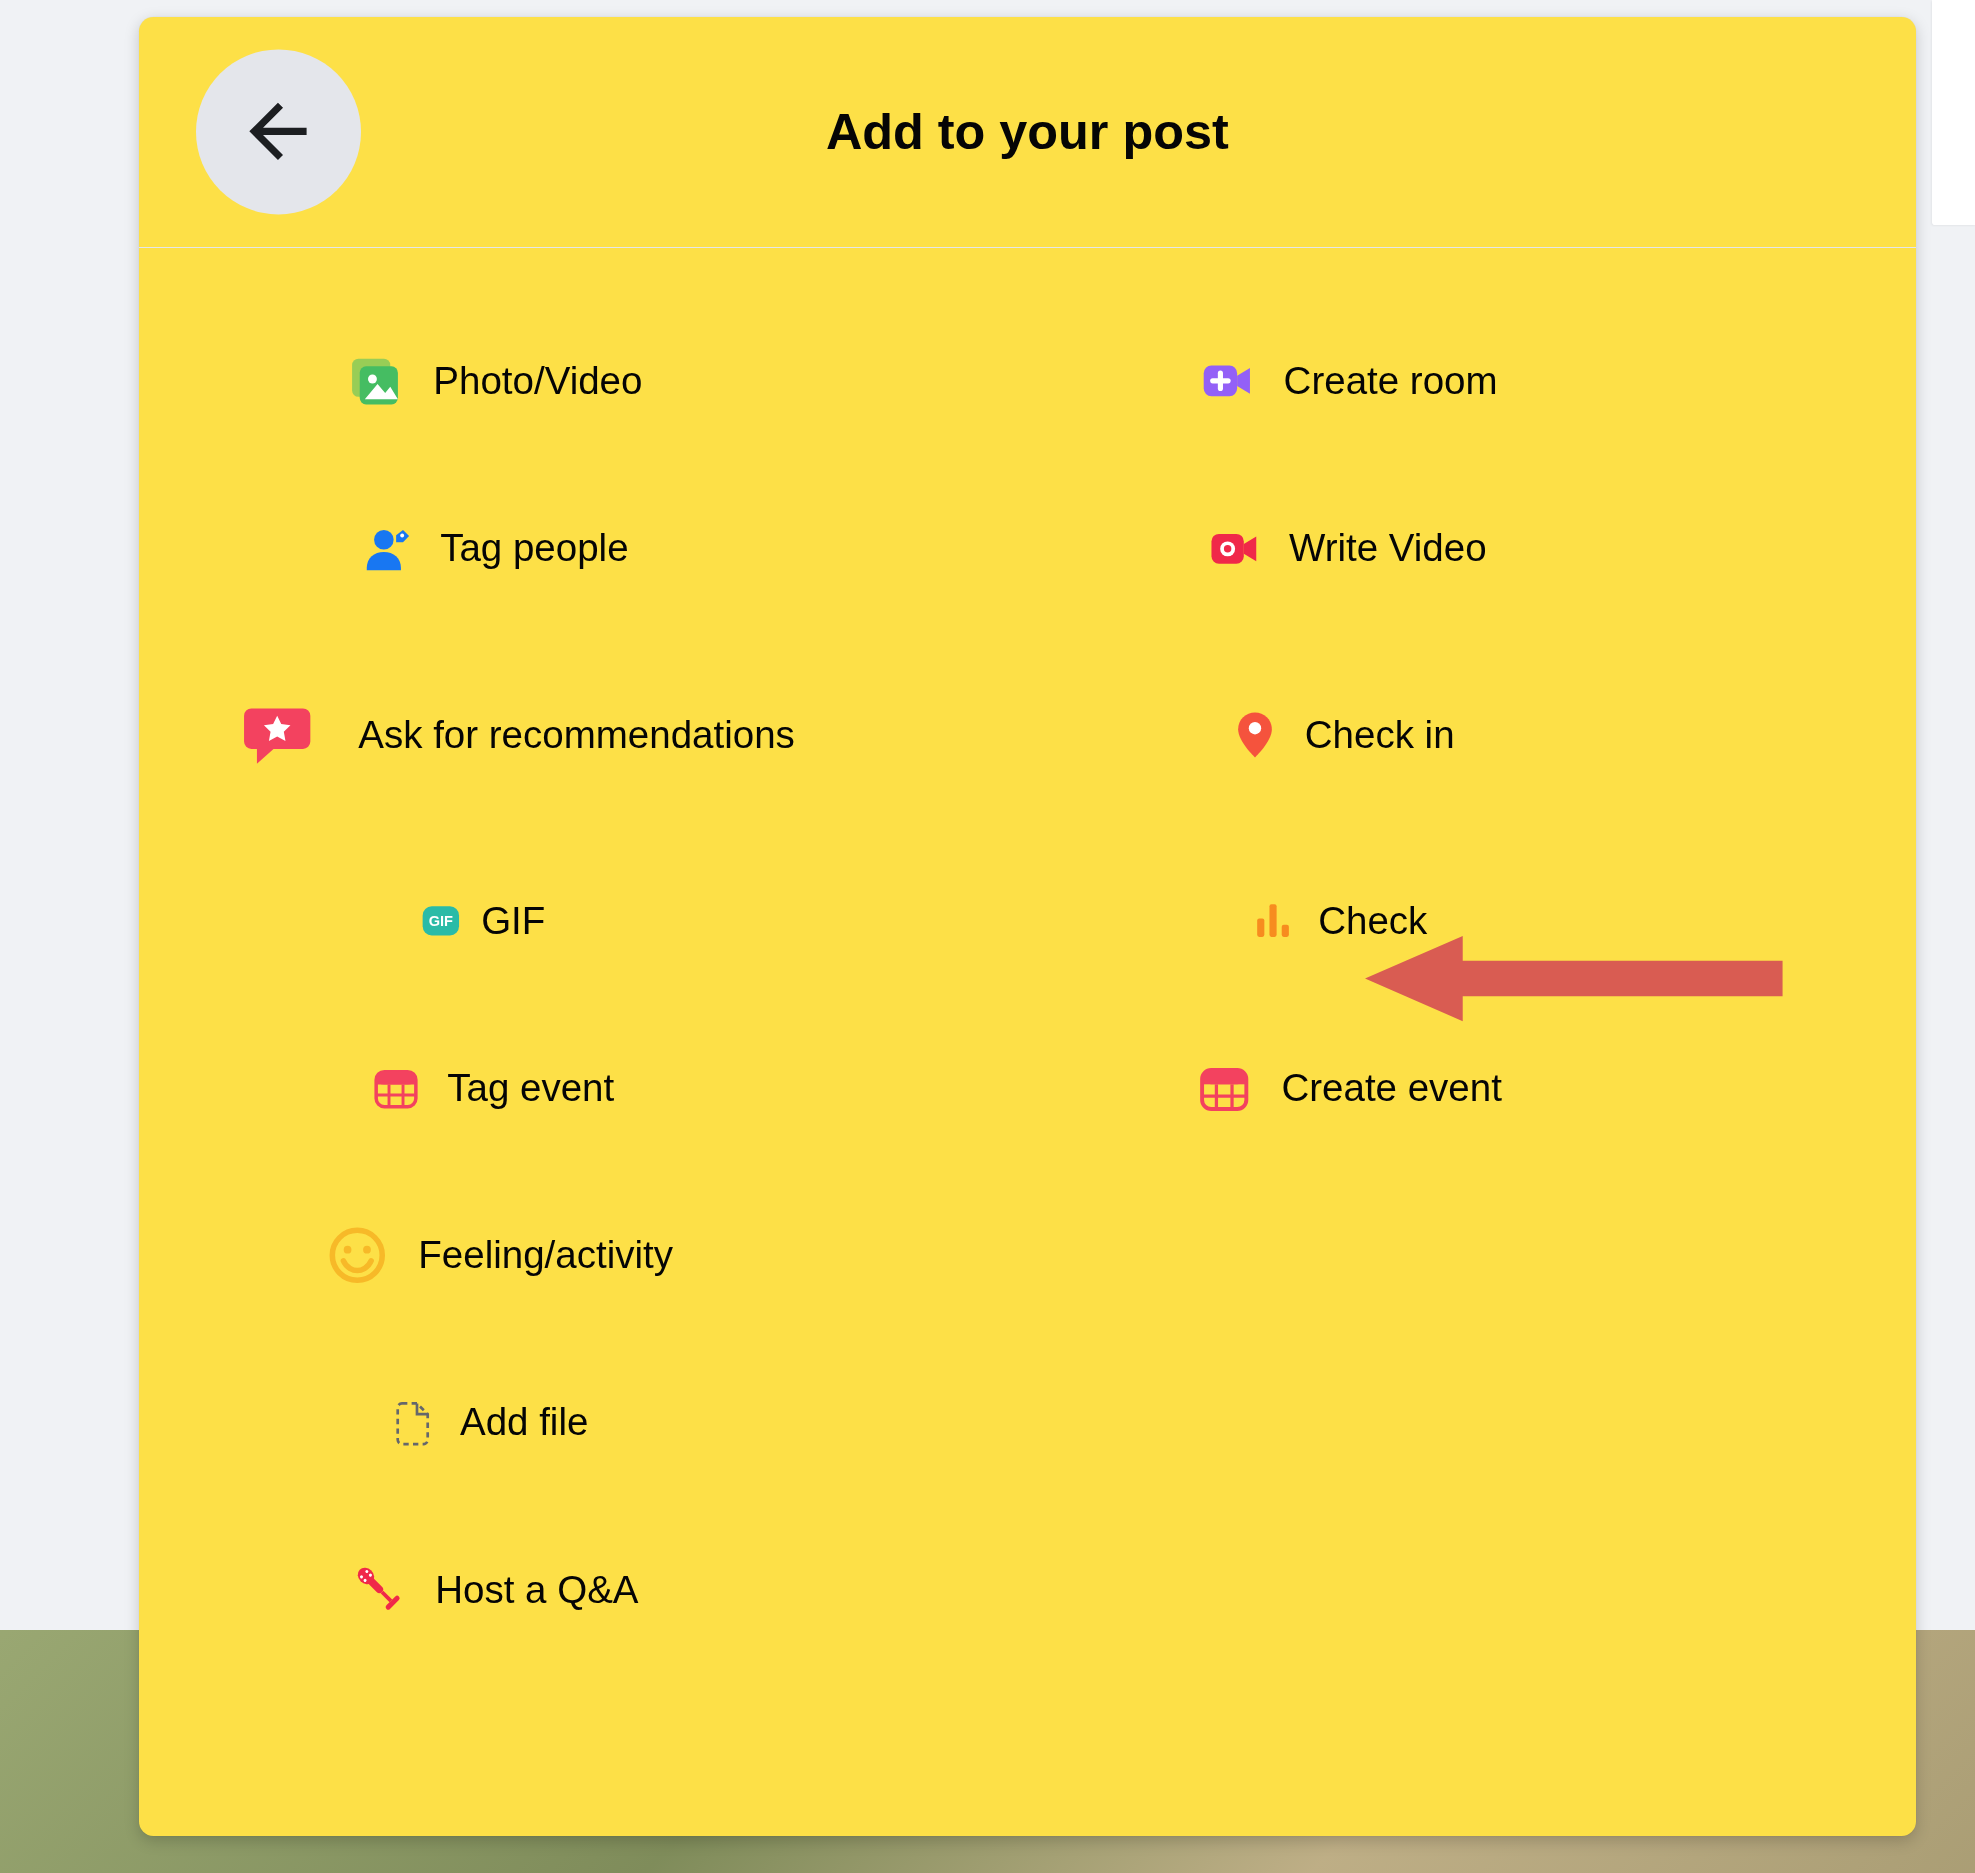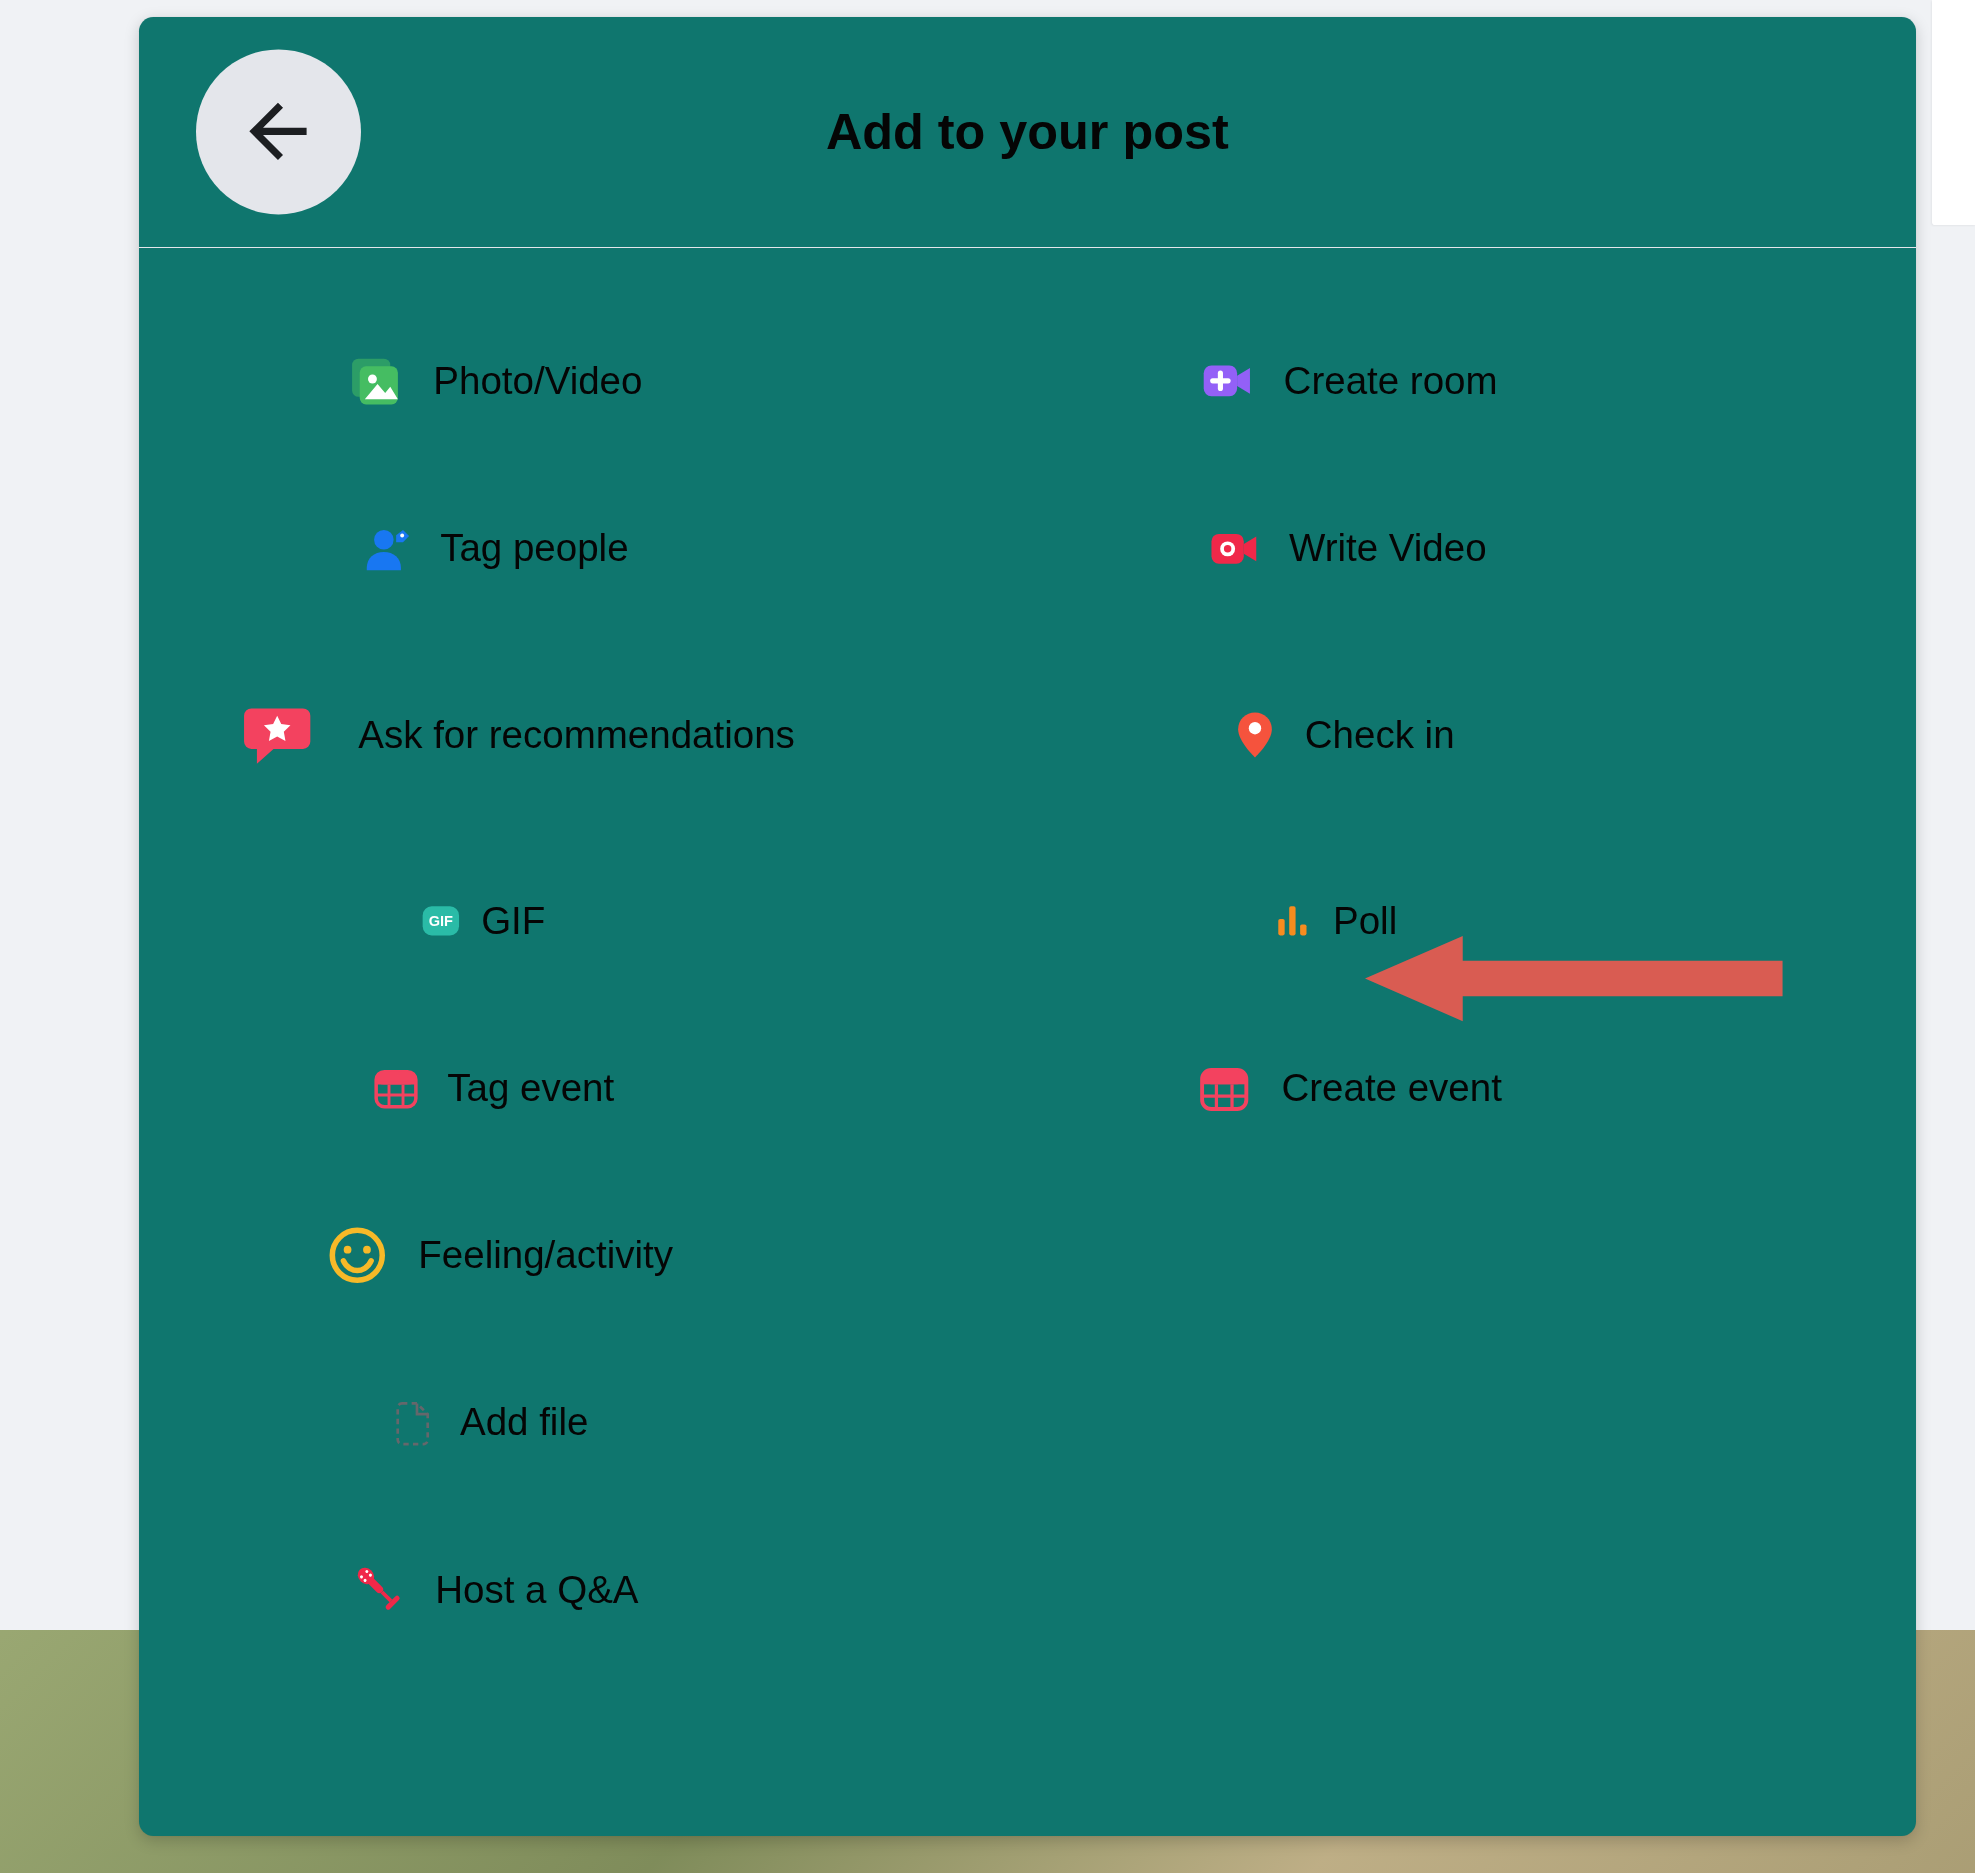"Add to your post" .modal { background: #0f766e -> #fde047 }
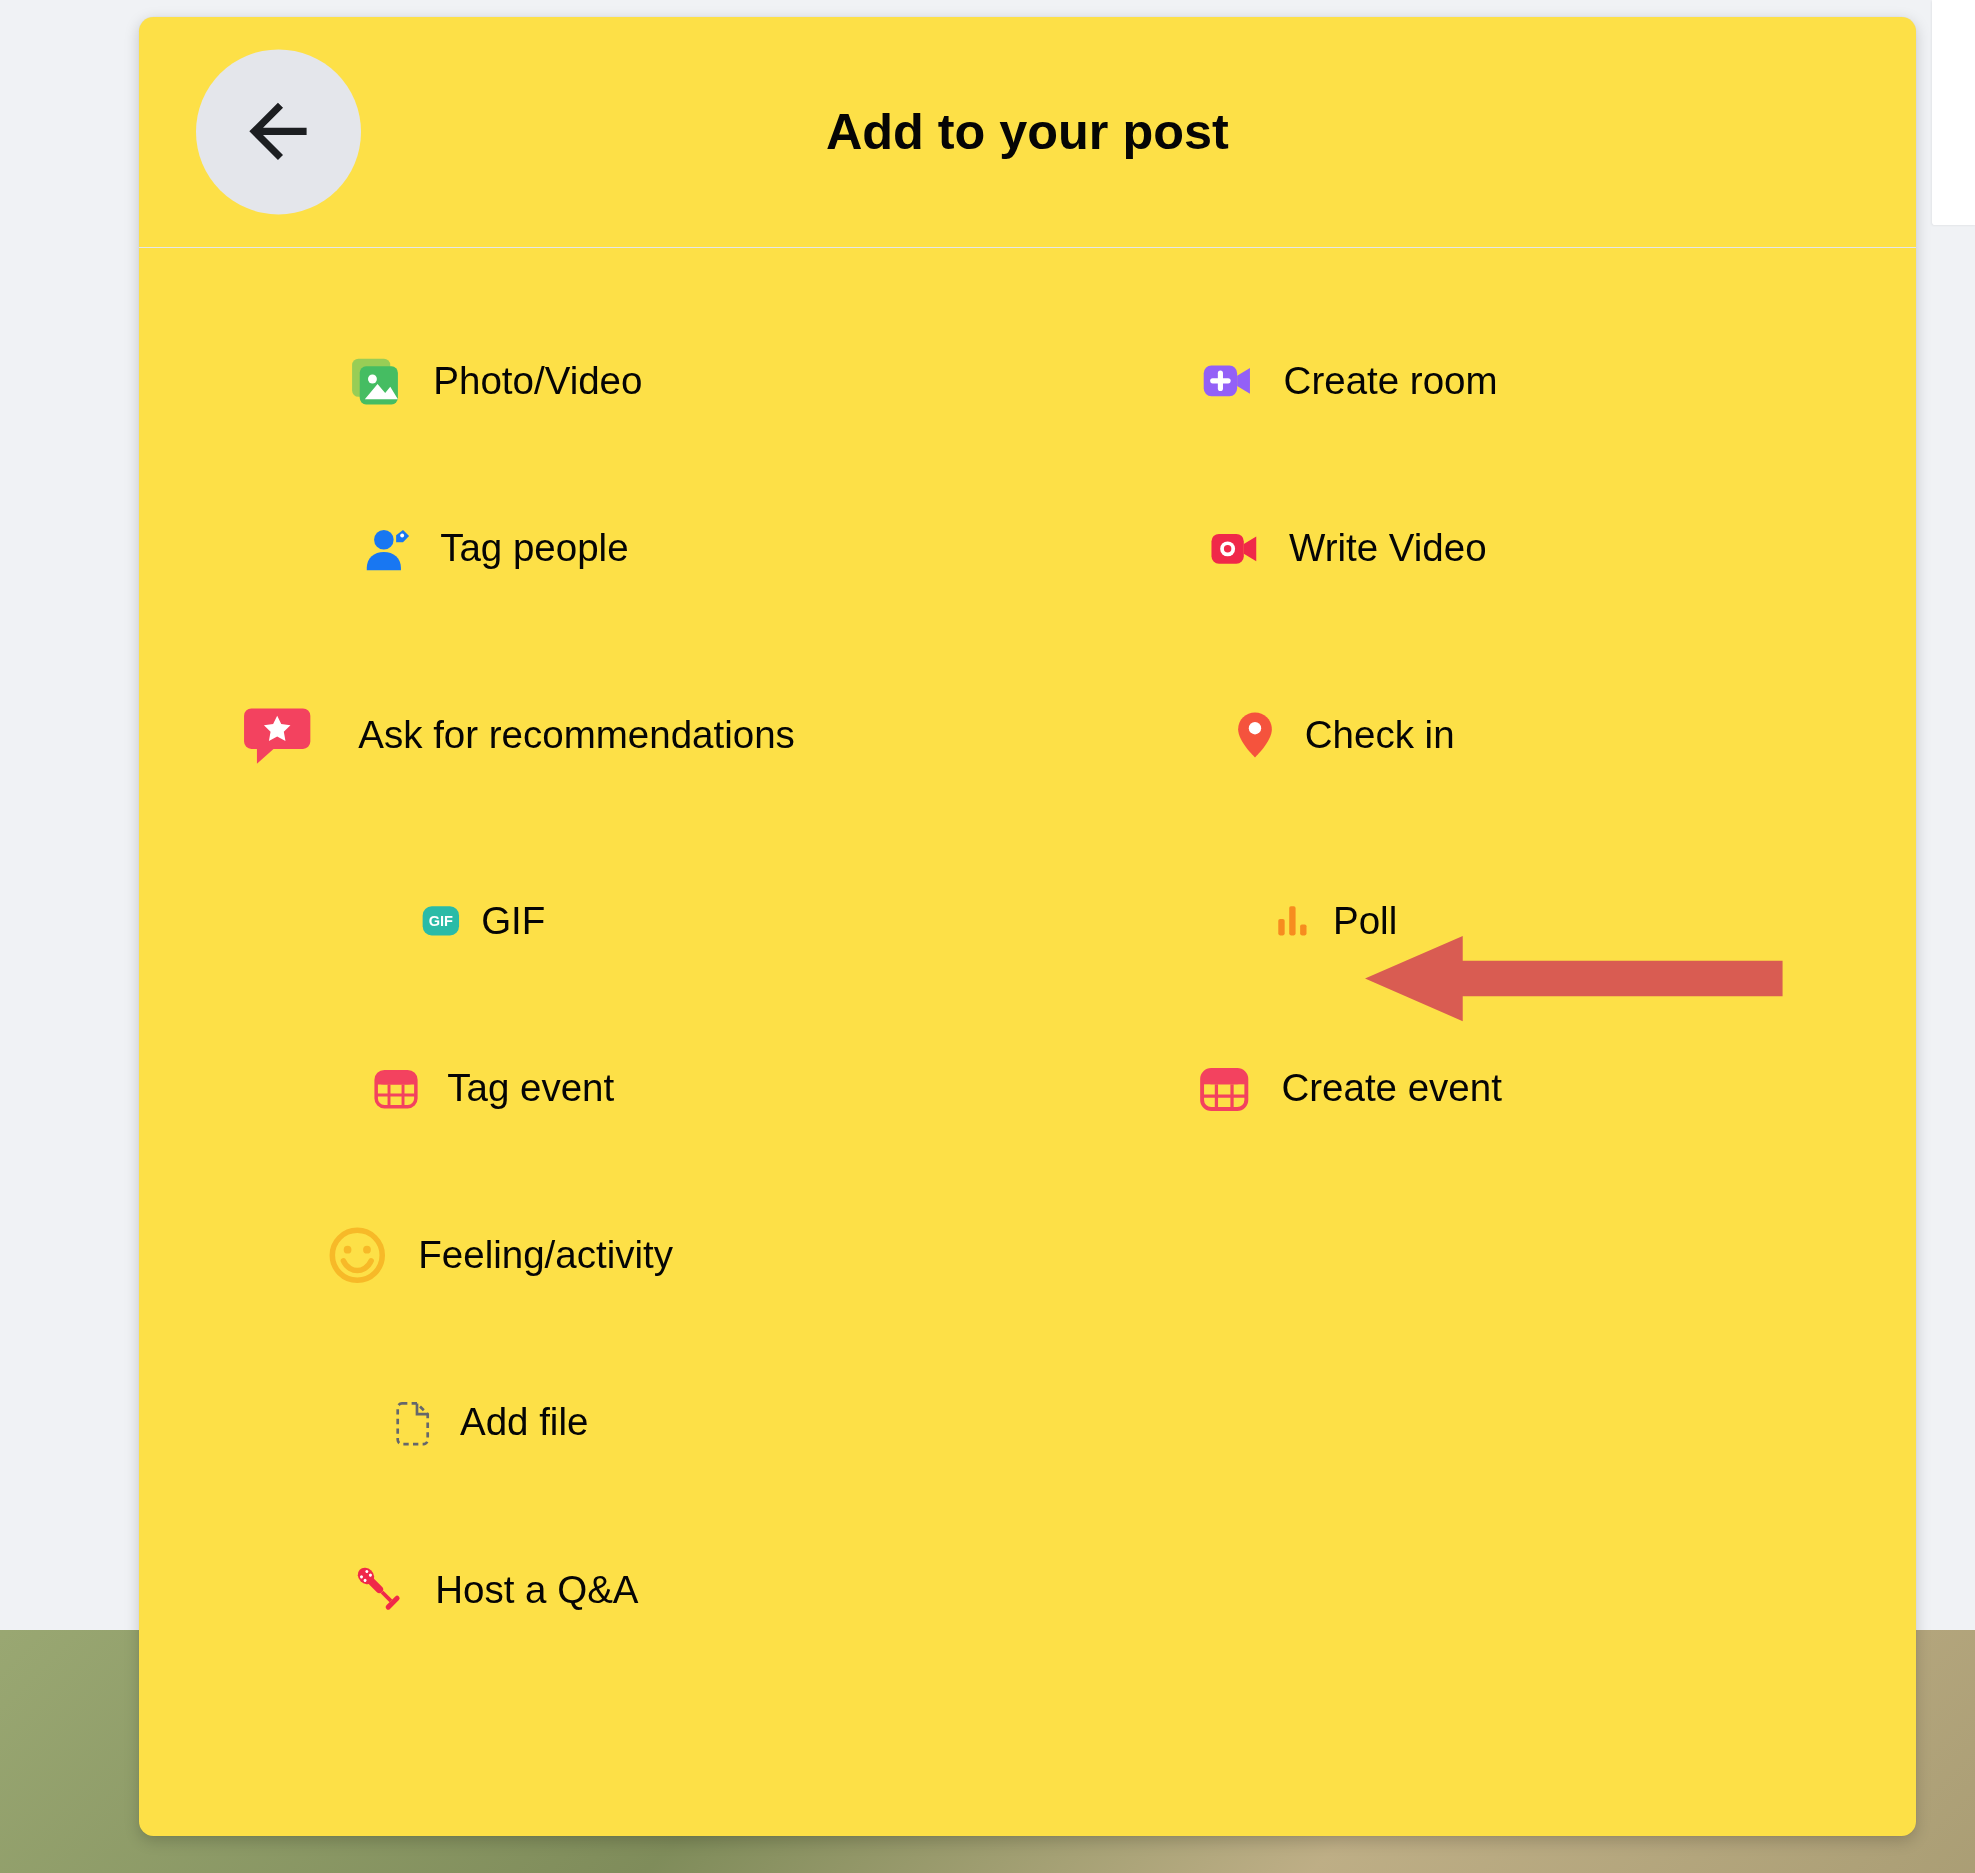"Poll" span.option-label { text: Poll -> Check }
